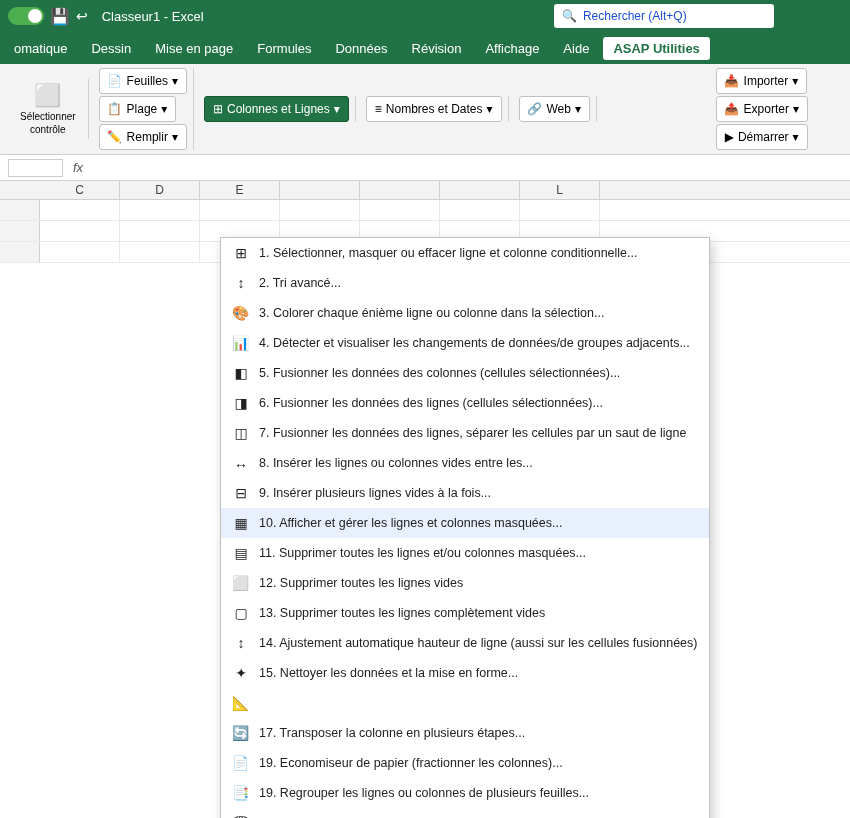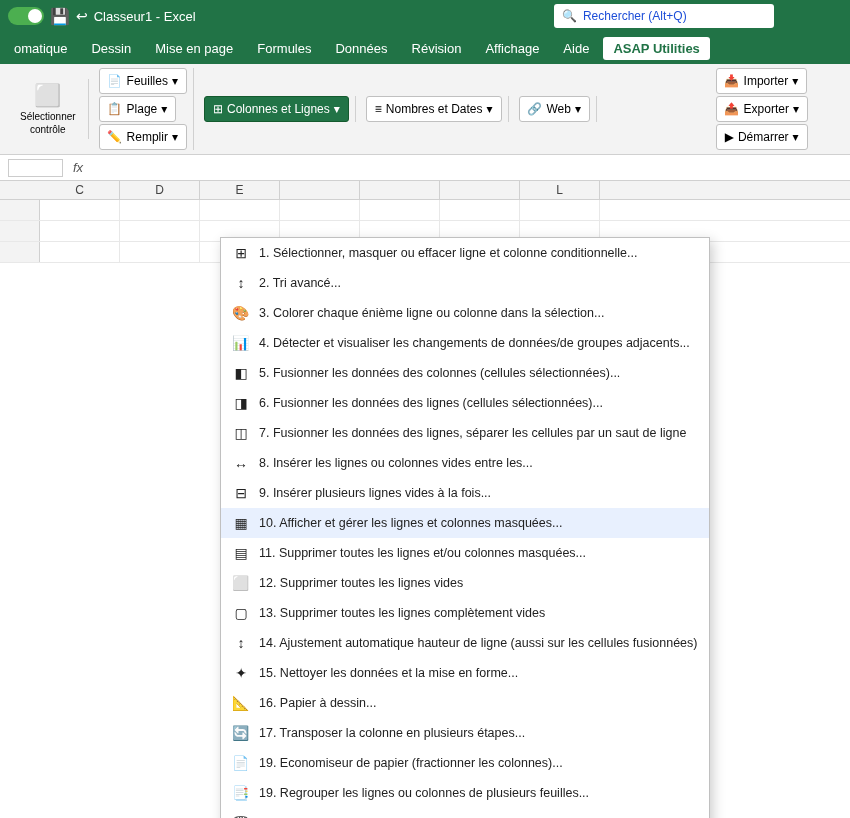"Classeur1 - Excel" .title-bar-title { margin-left: 0 -> 8px }
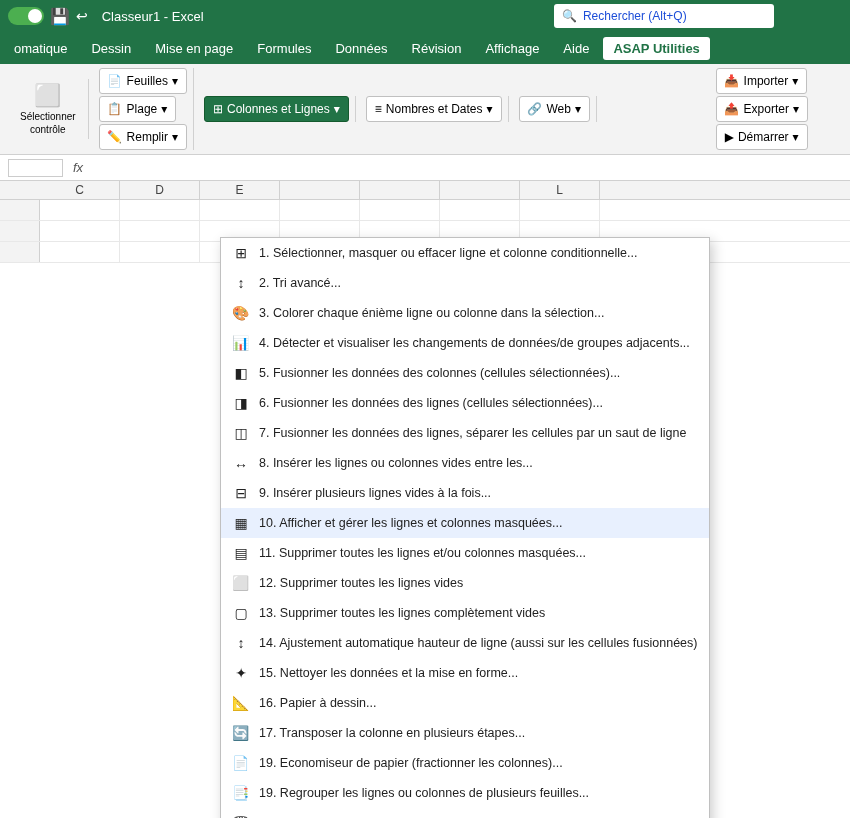"16. Papier à dessin..." span.item-text { html: <span>16. Papier à dessin...</span> -> none }
